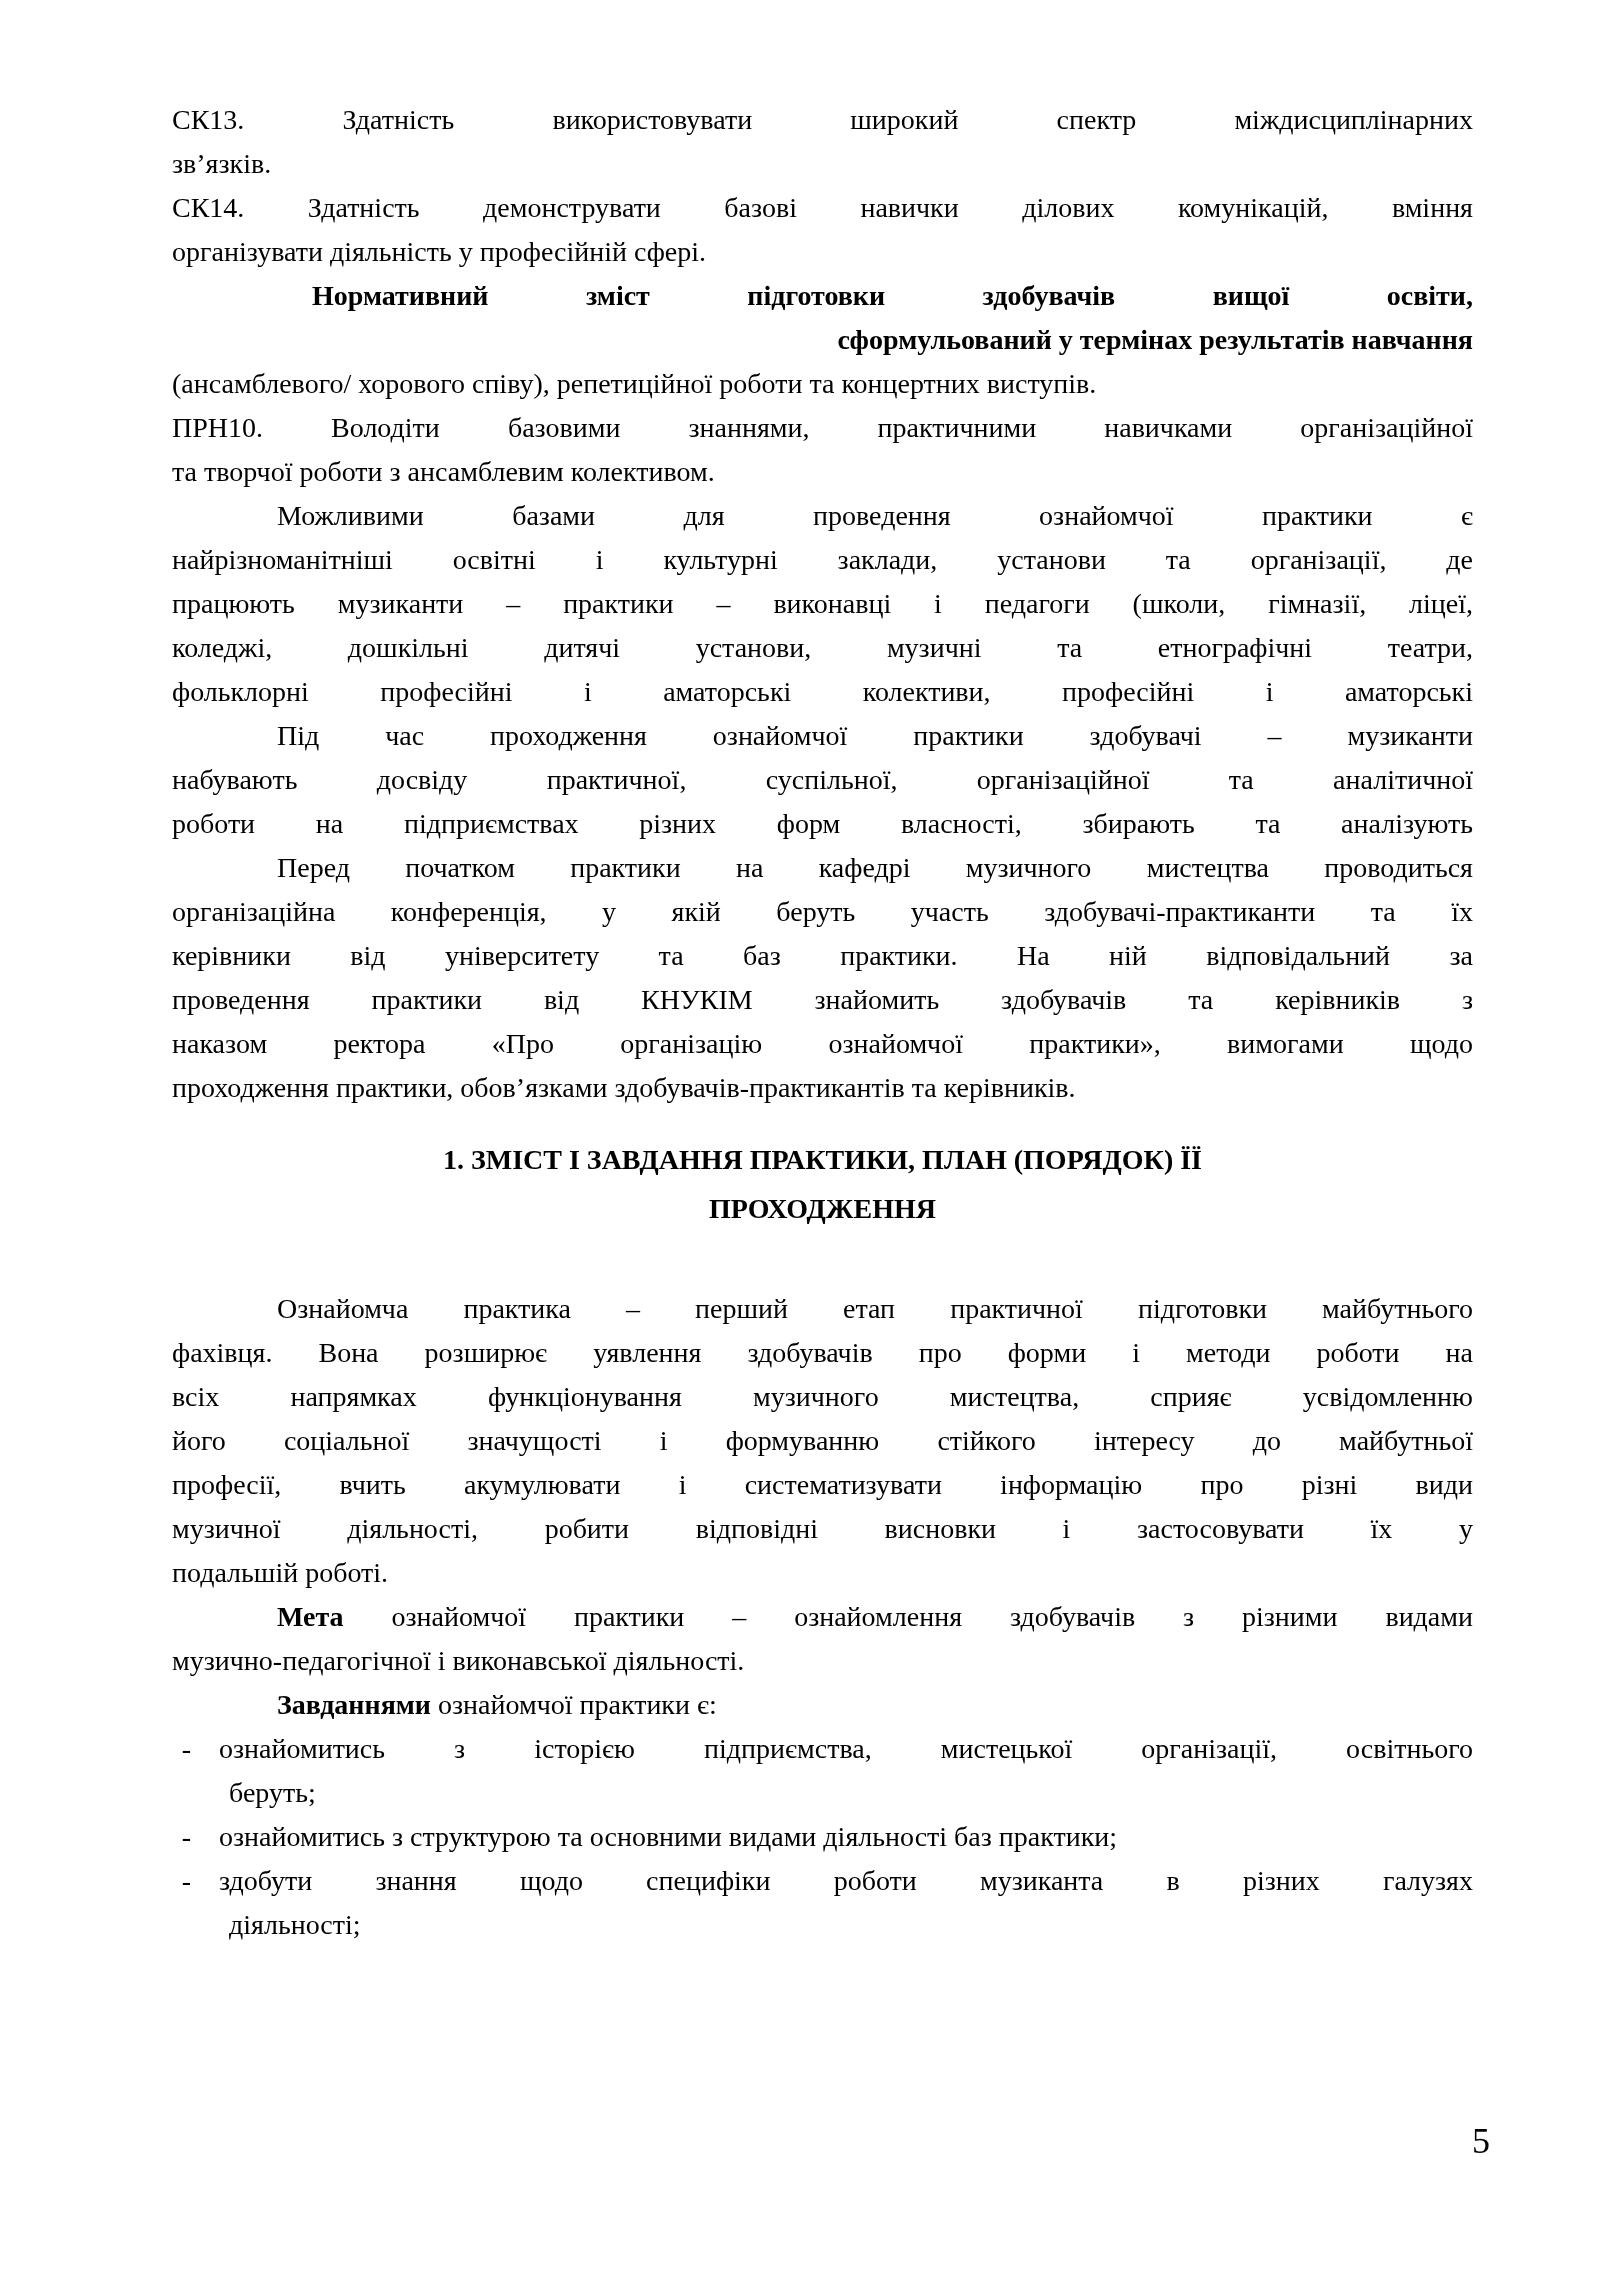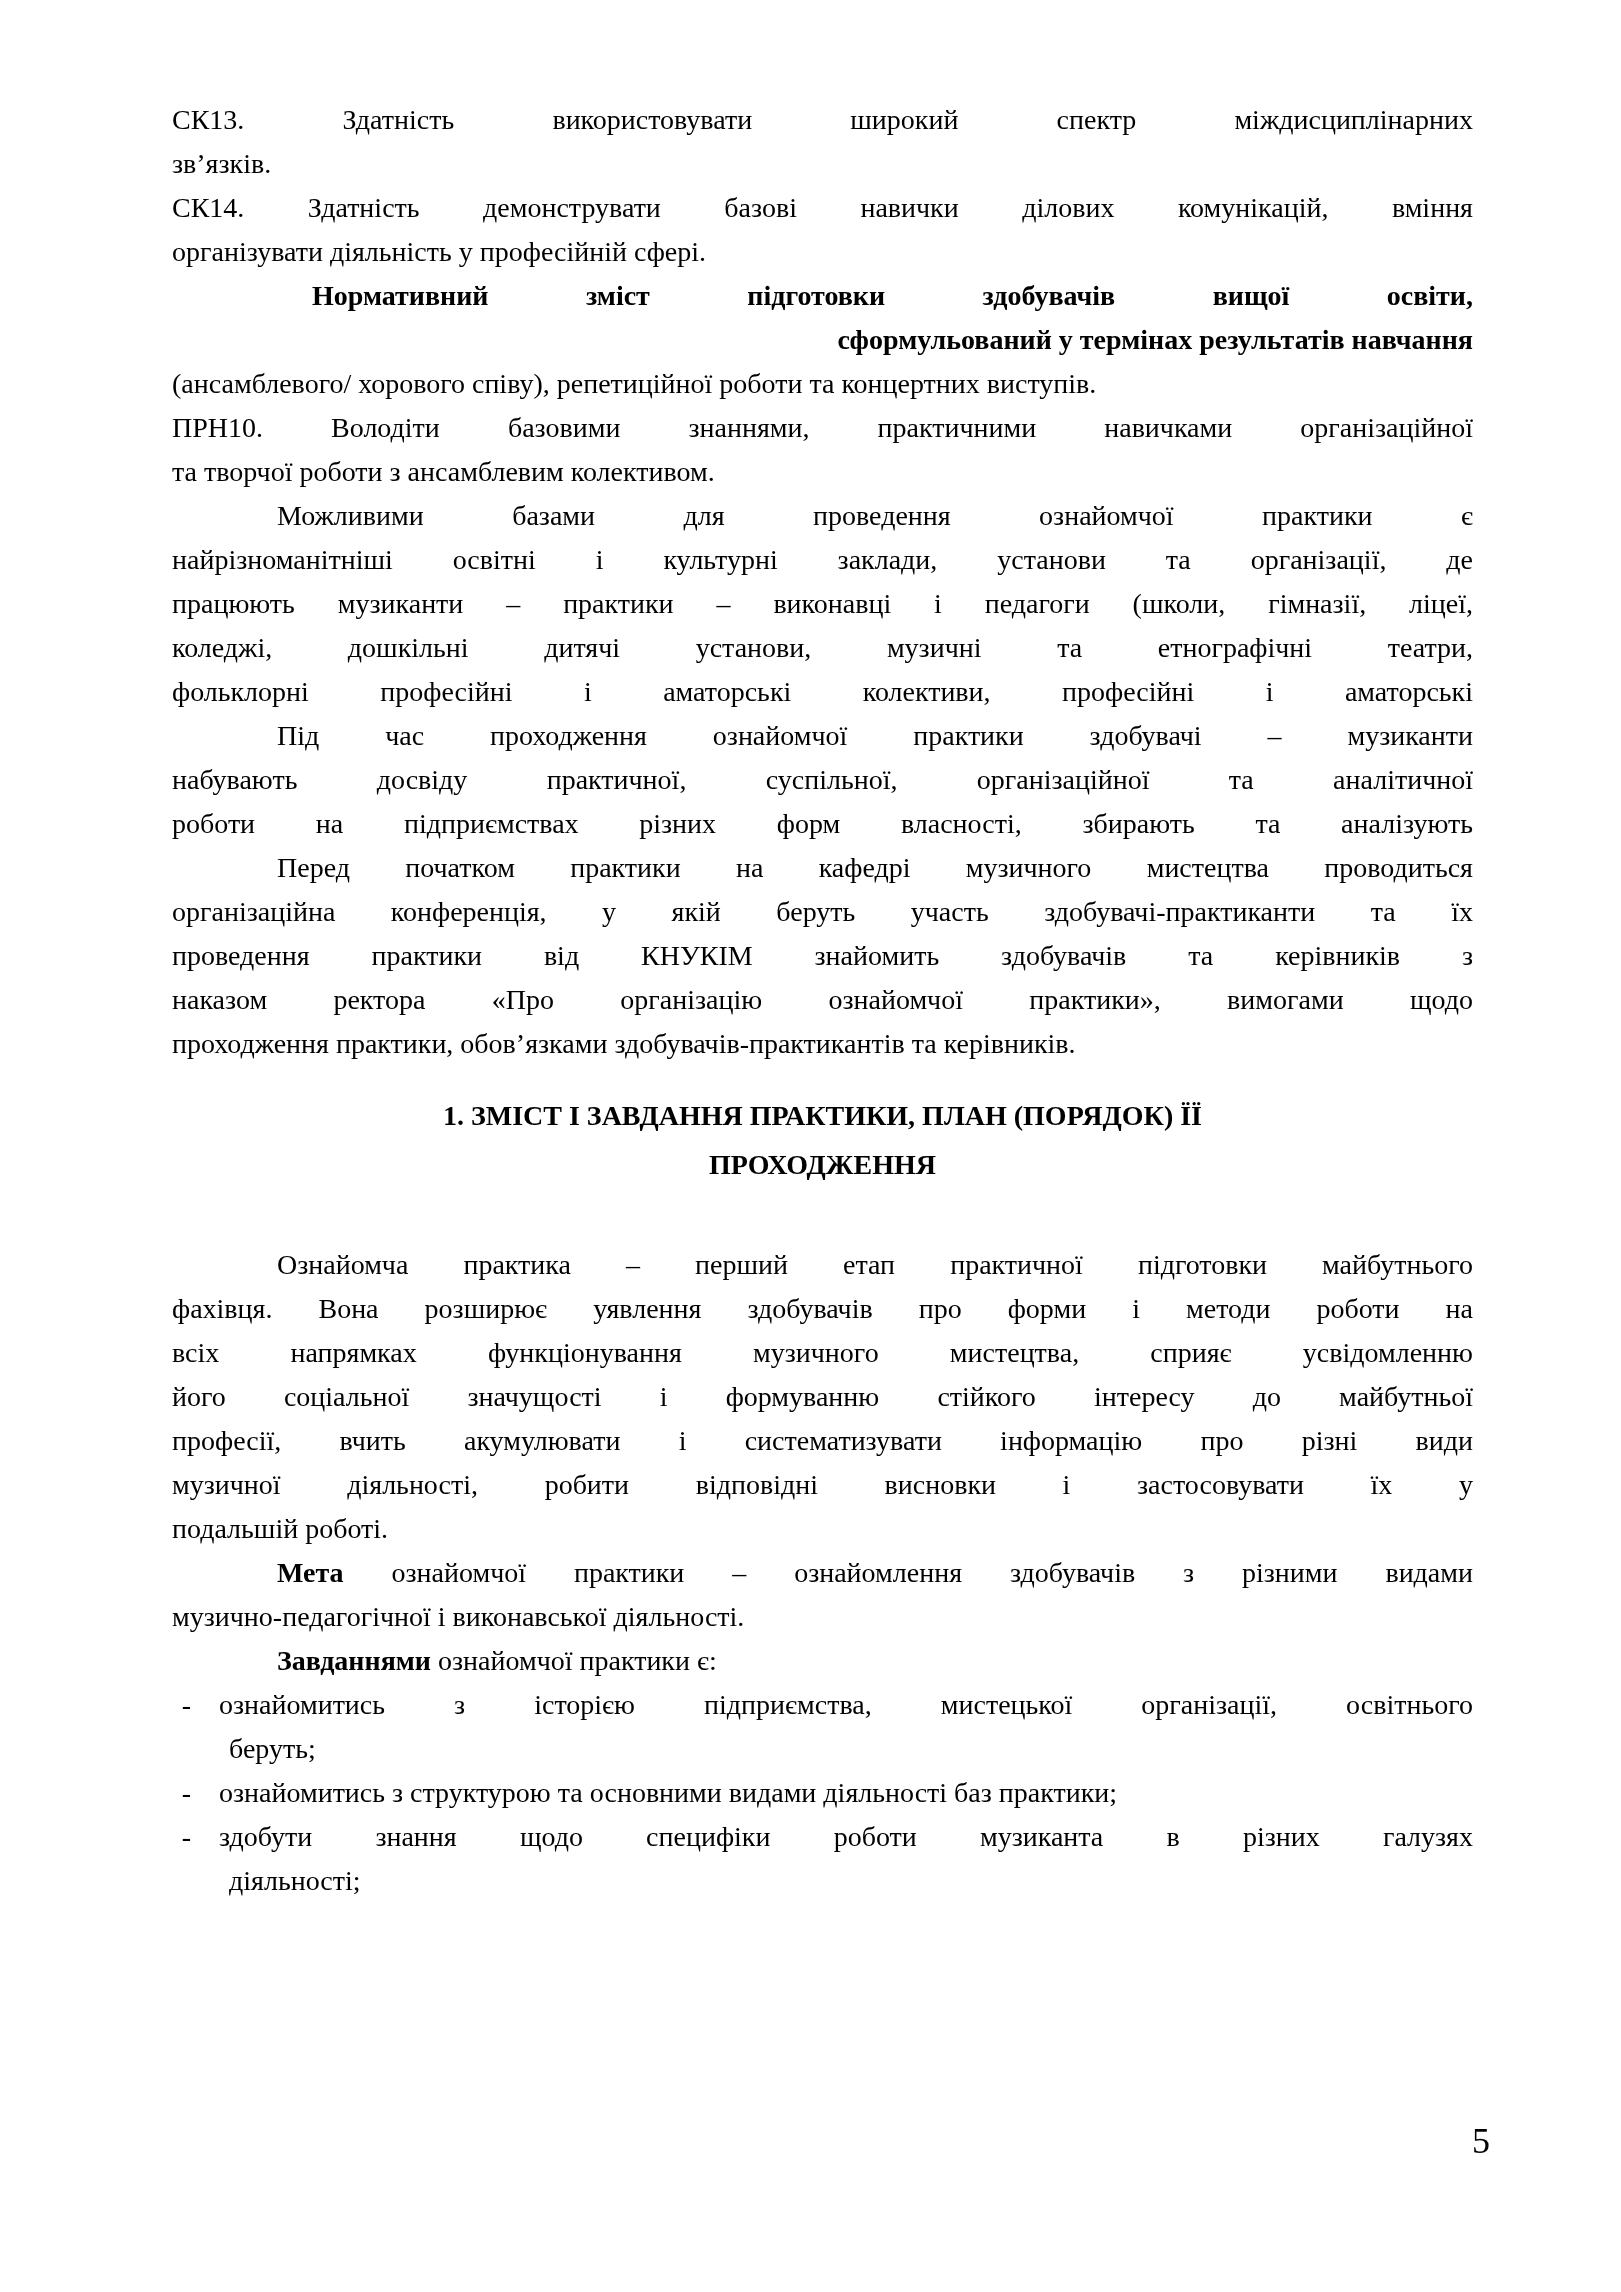"керівники від університету та баз" div.ln { html: none -> <div>керівники від університету та баз практики. На ній відповідальний за</div> }
